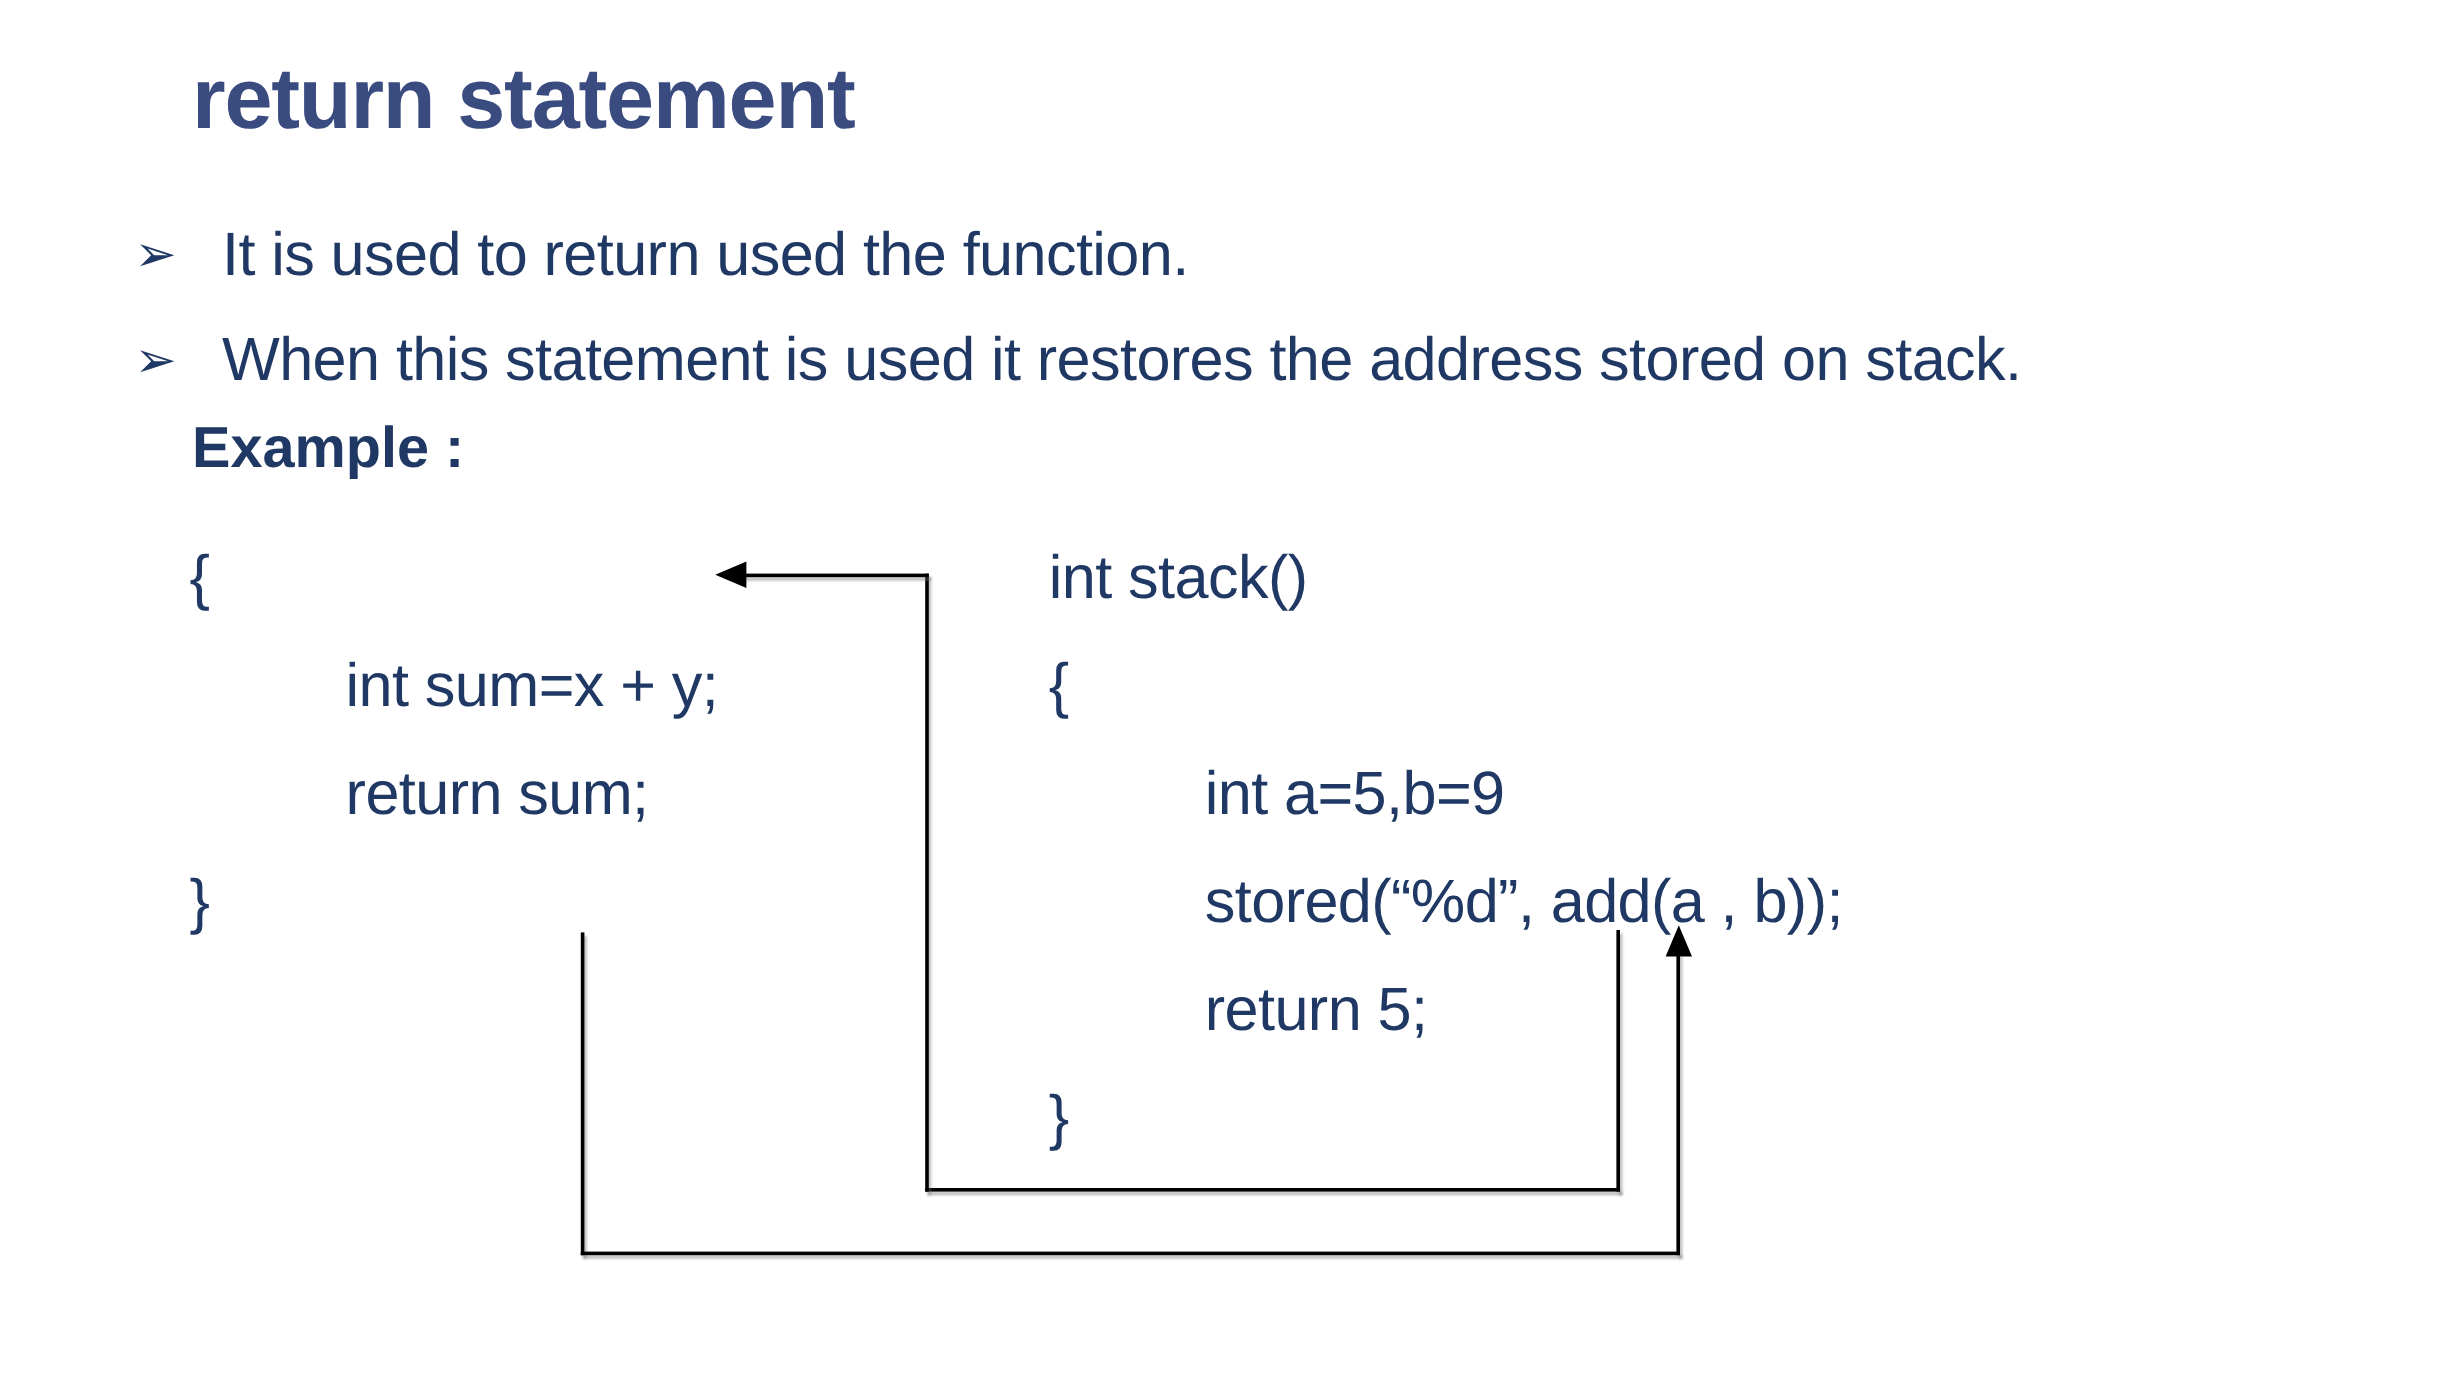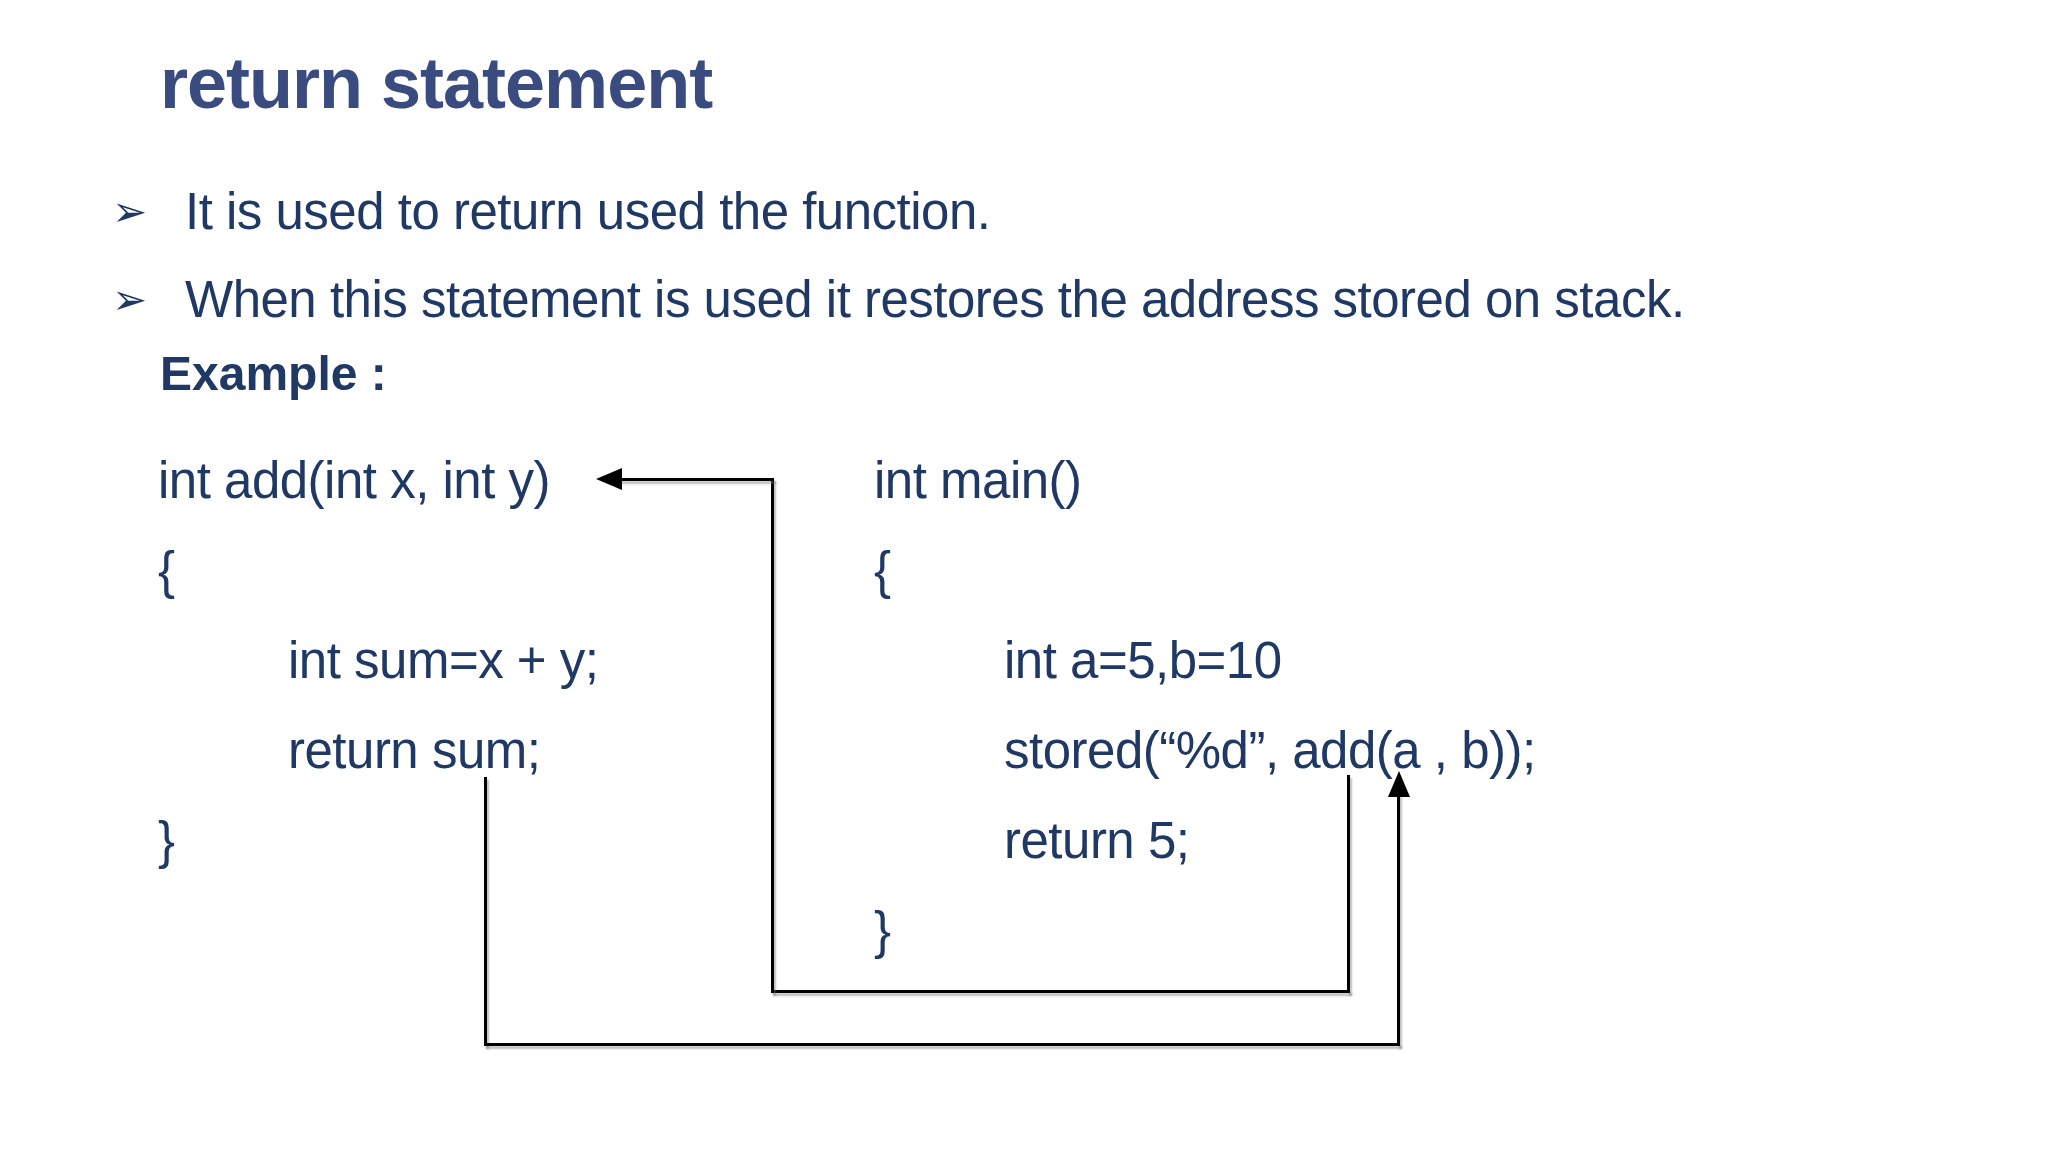"int add(int x, int y)" div { html: <div>int add(int x, int y)</div> -> none }
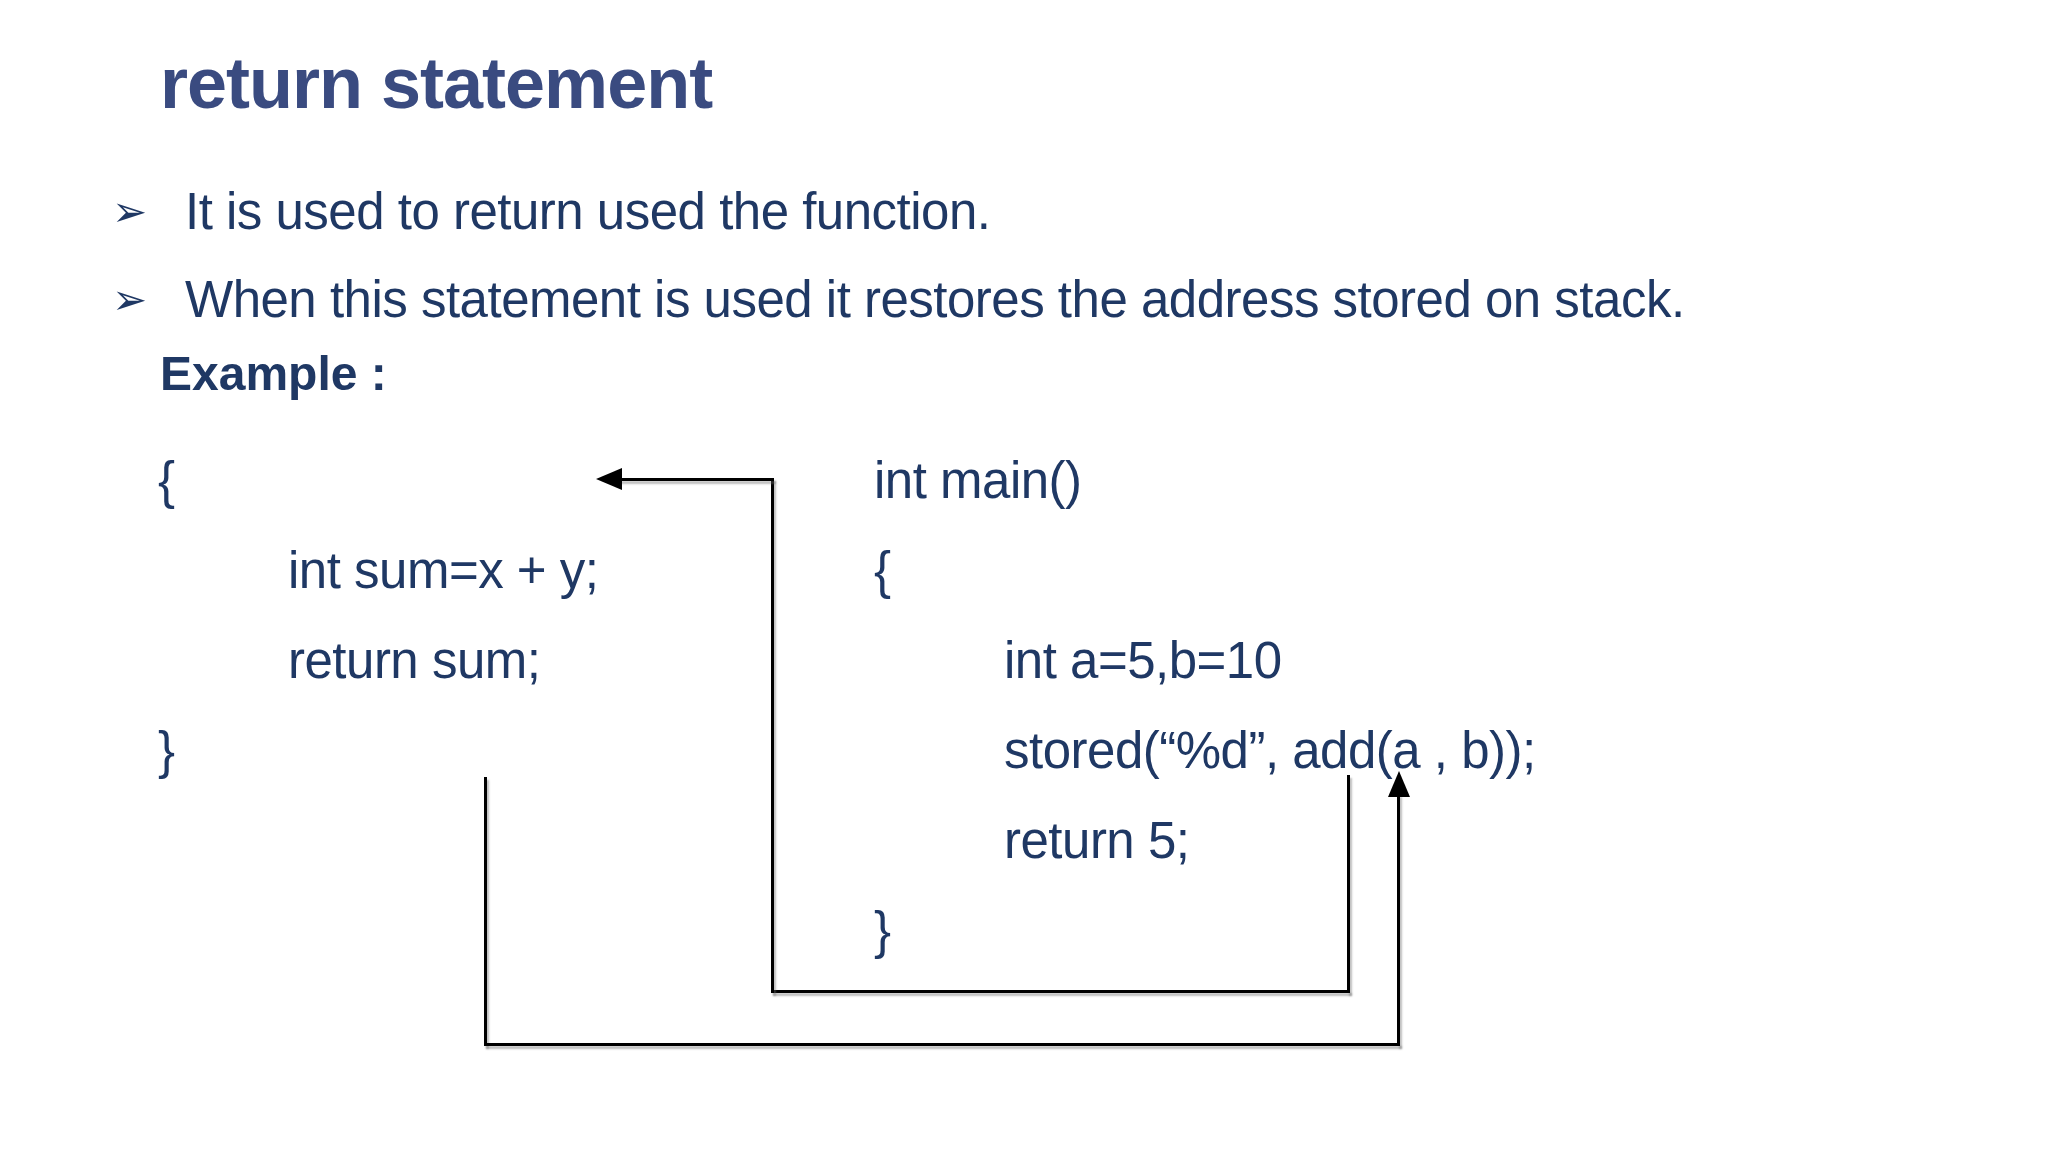"int main()" div { text: main -> stack }
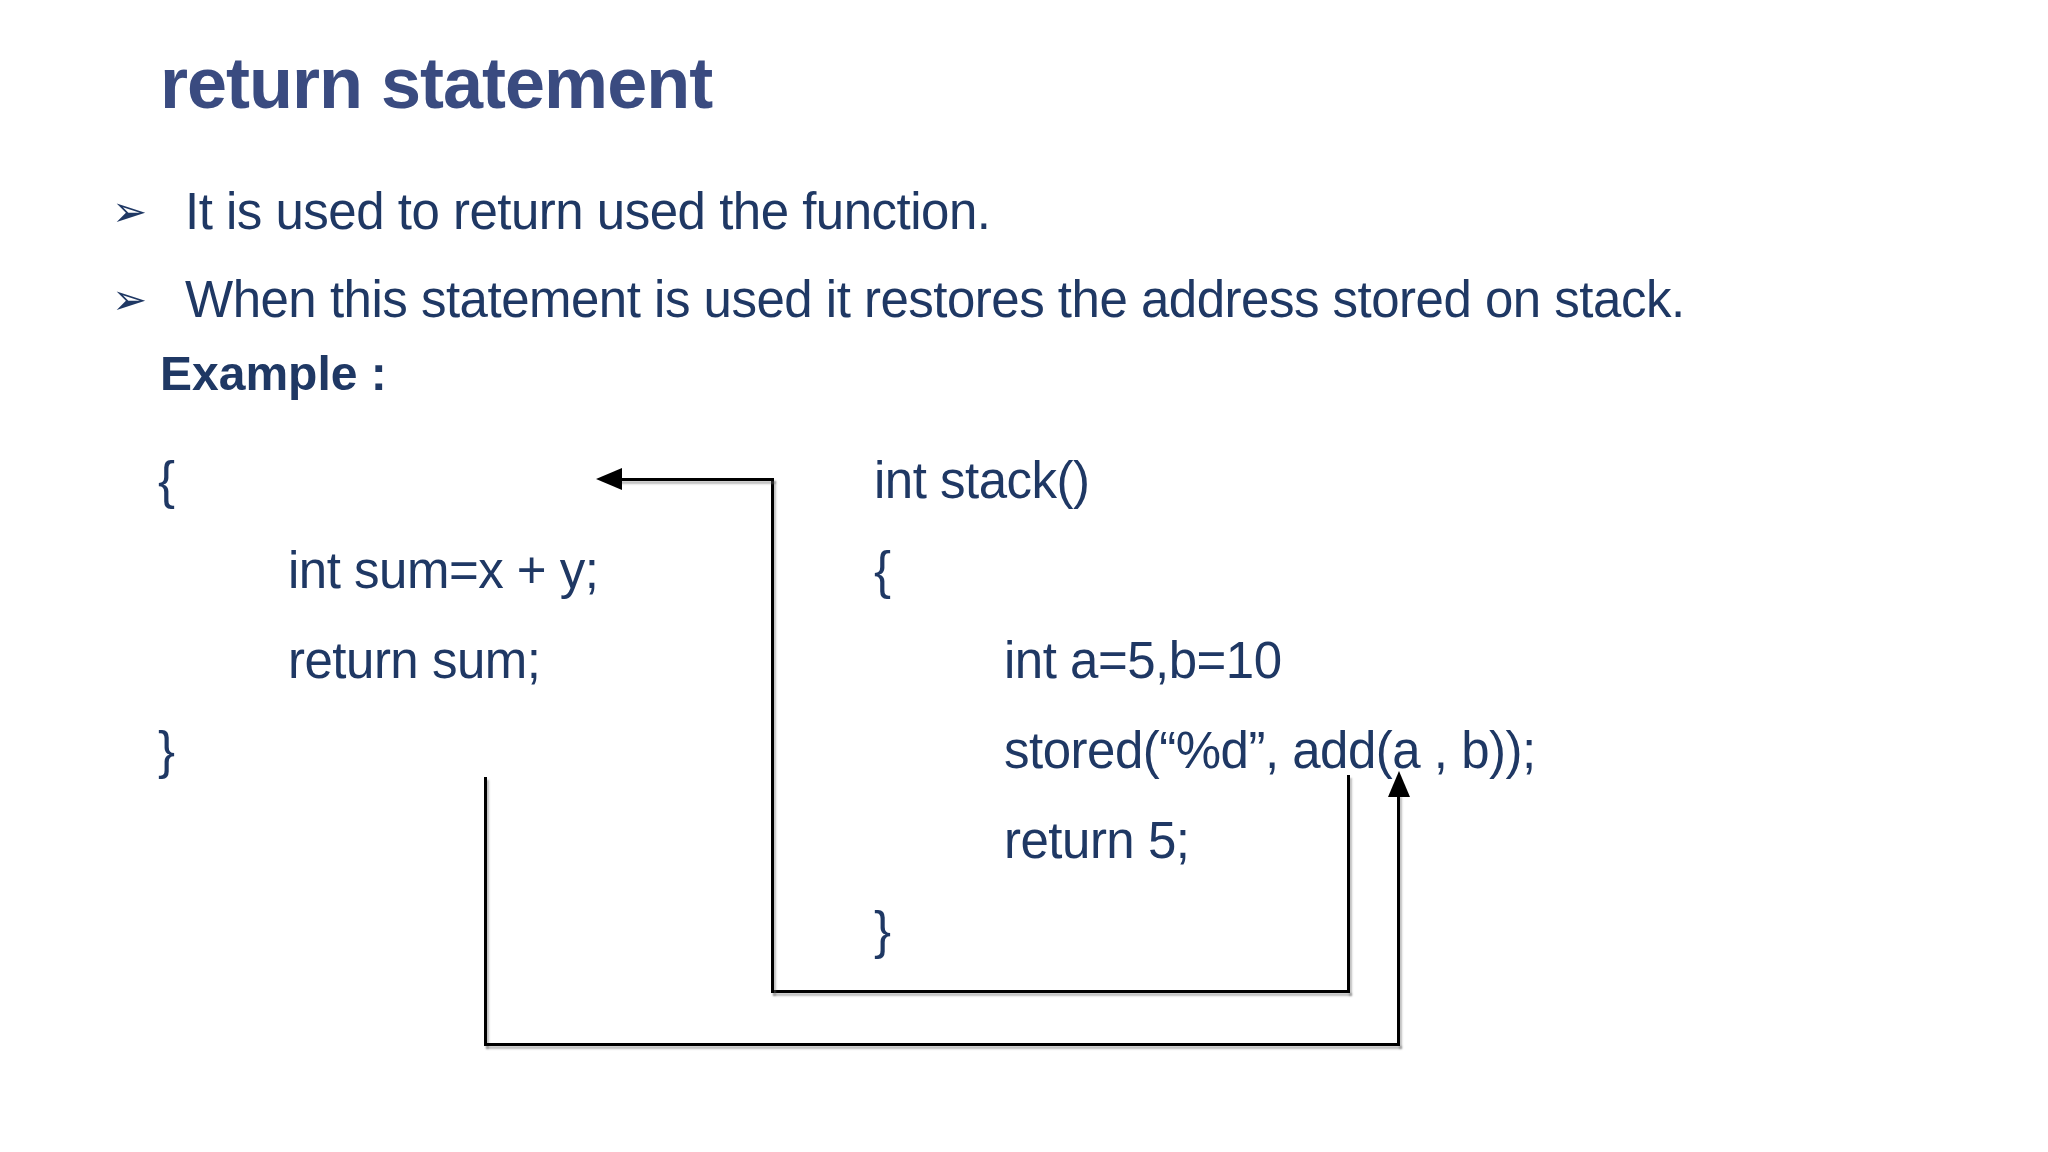"int a=5,b=10" div.ind { text: 10 -> 9 }
